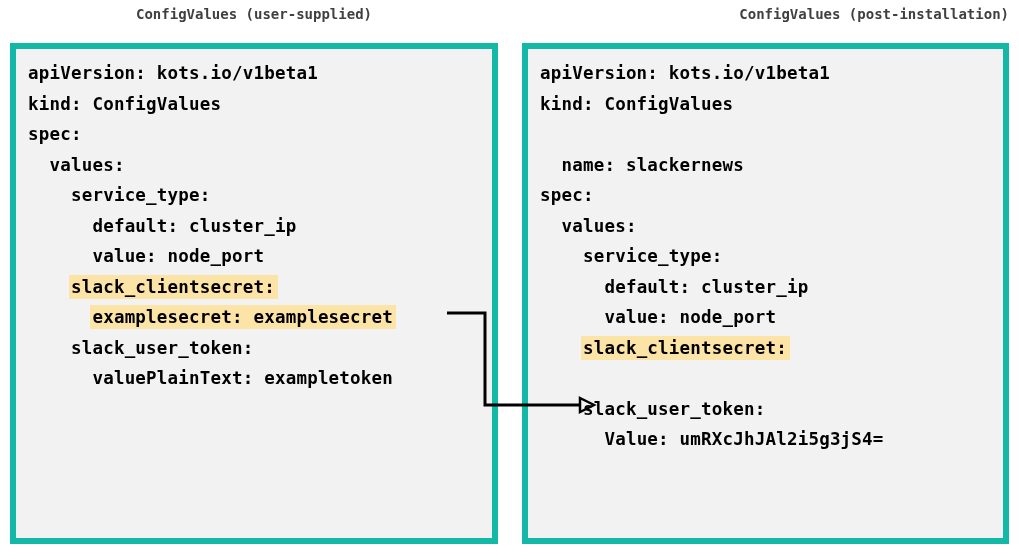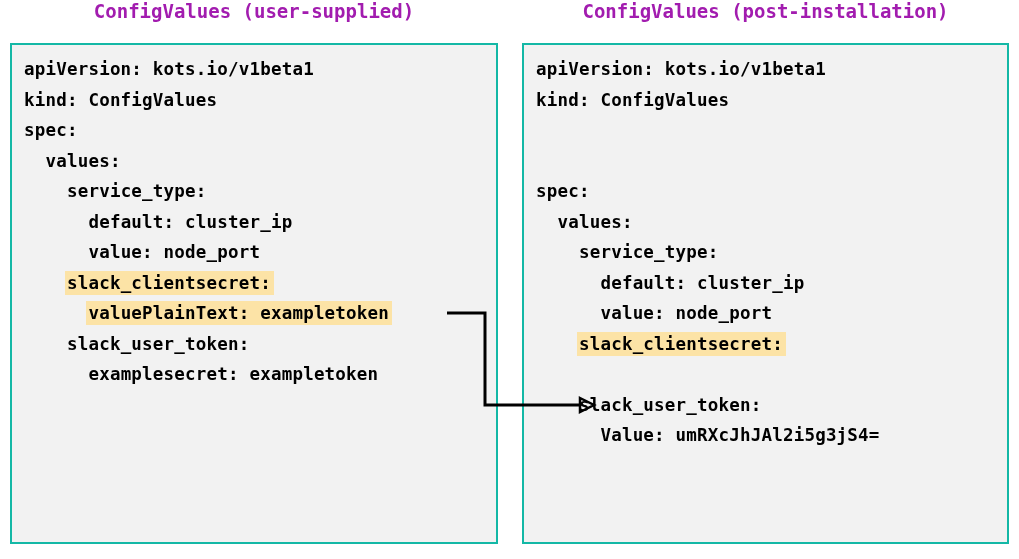"ConfigValues (user-supplied)" .panel-title { color: #a21caf -> #404040; font-size: 19px -> 14px; top: 0 -> 6px }
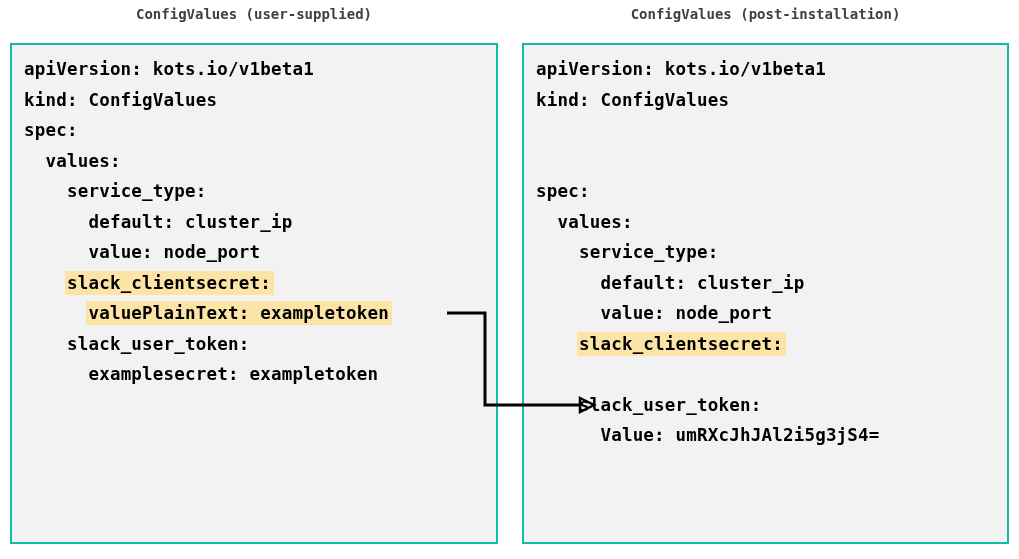"ConfigValues (post-installation)" #title-right { text-align: none -> right }
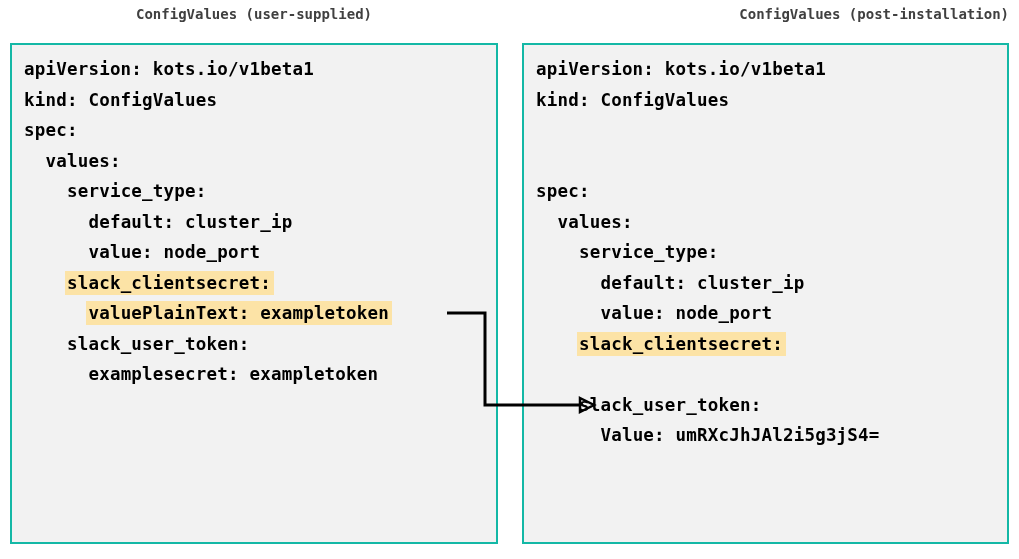"apiVersion: kots.io/v1beta1" .panel { border: 2px solid #14b8a6 -> 6px solid #14b8a6 }
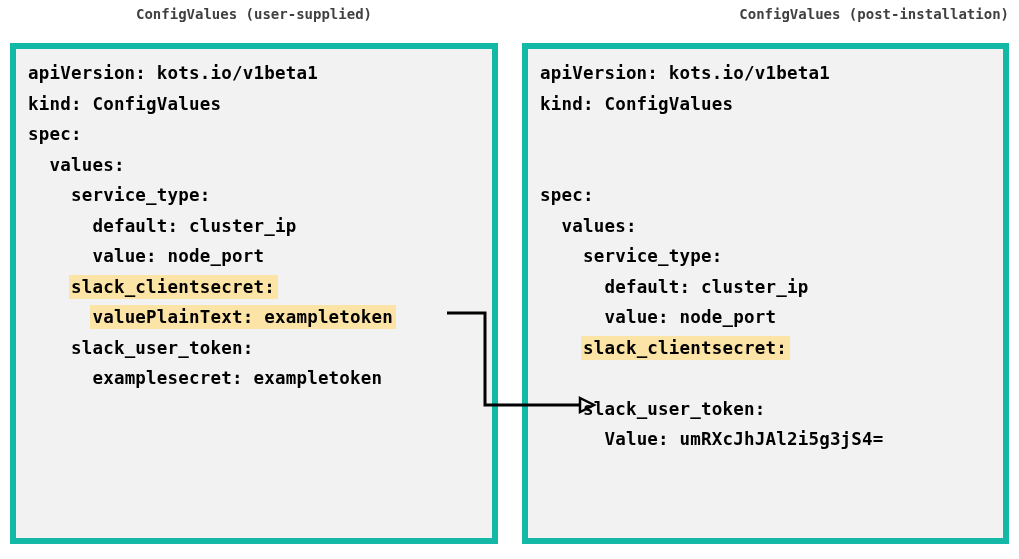"name: slackernews" span.txt { html: none -> <span>name: slackernews</span> }
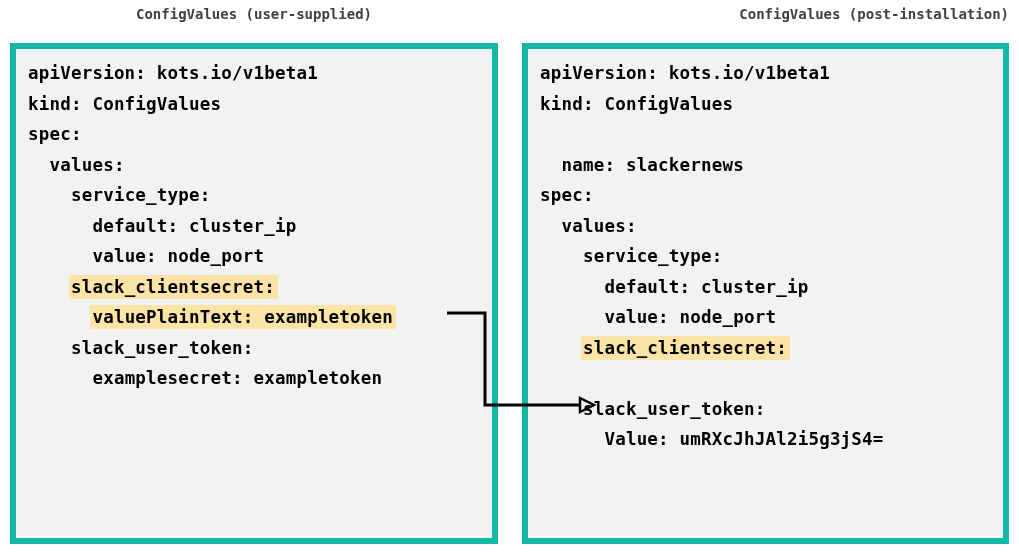"valuePlainText: exampletoken" span.txt { text: valuePlainText: exampletoken -> examplesecret: examplesecret }
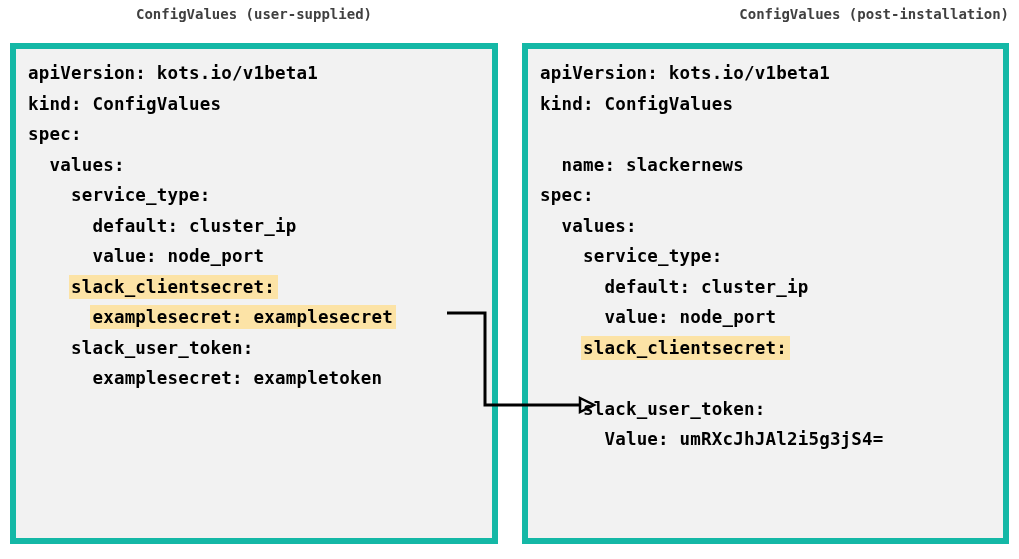"examplesecret: exampletoken" span.txt { text: examplesecret -> valuePlainText }
